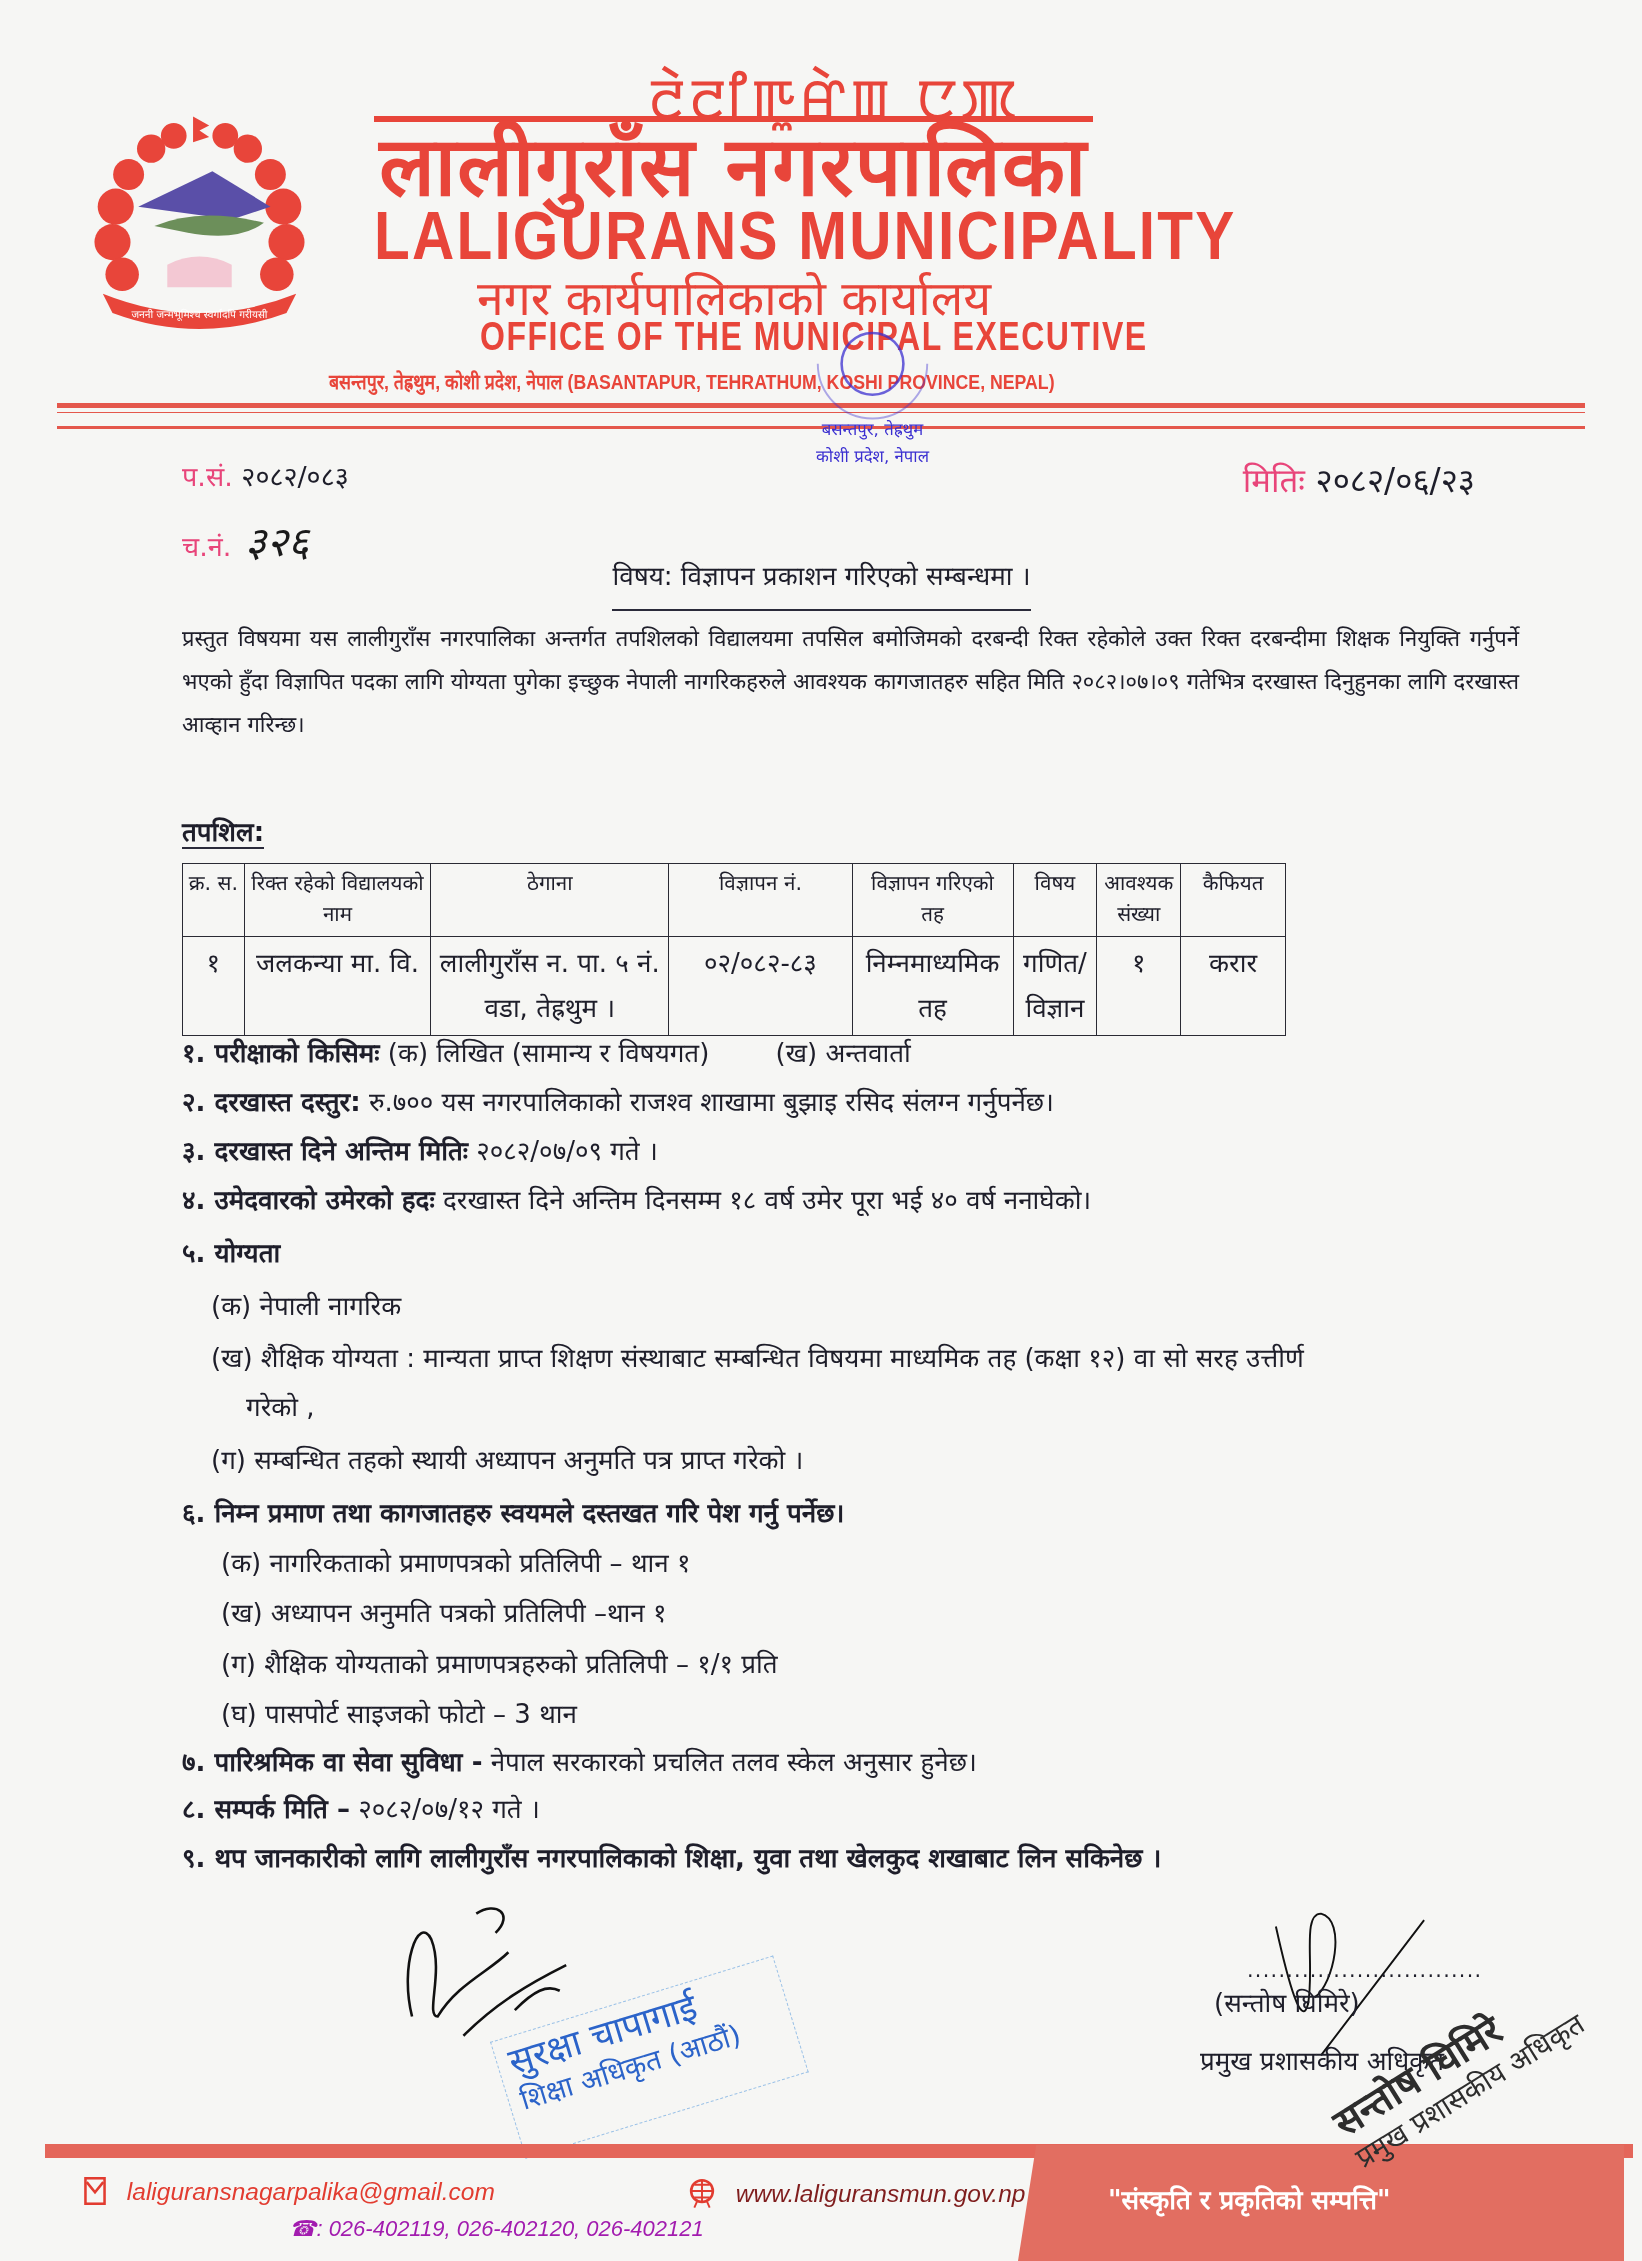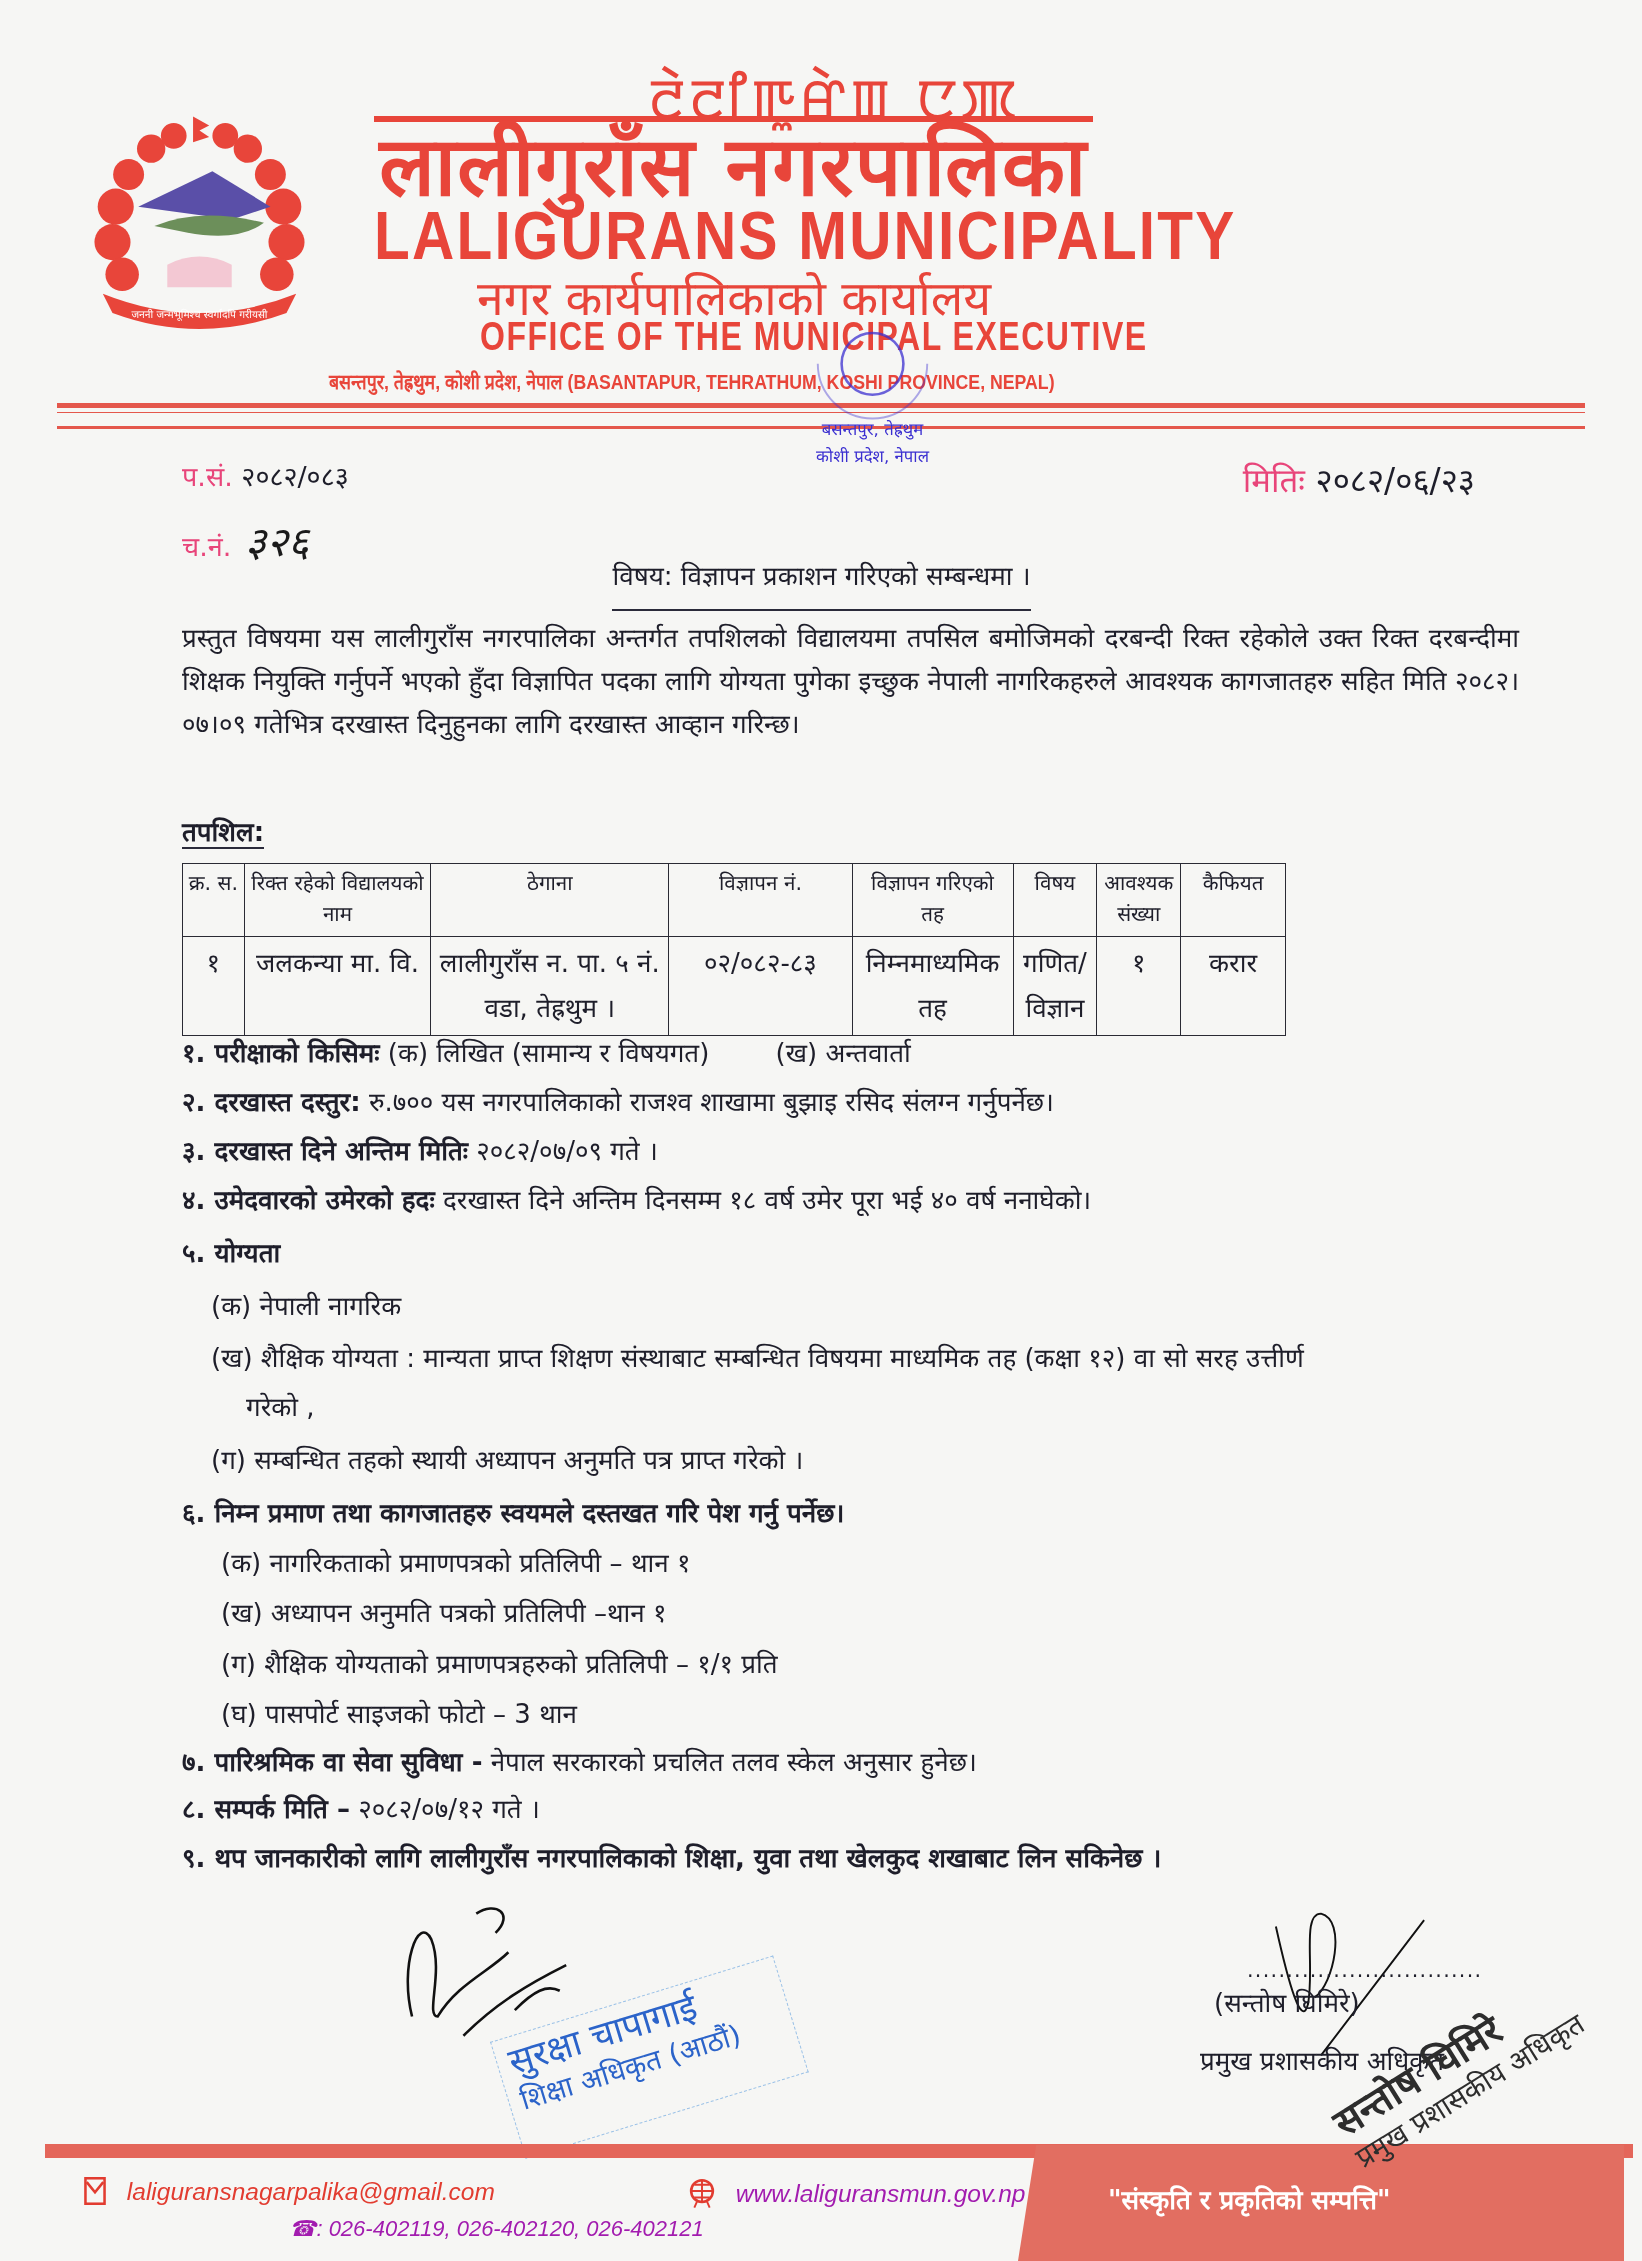"प्रस्तुत विषयमा यस लालीगुराँस नगरपालिका" .para { font-size: 26px -> 22px }
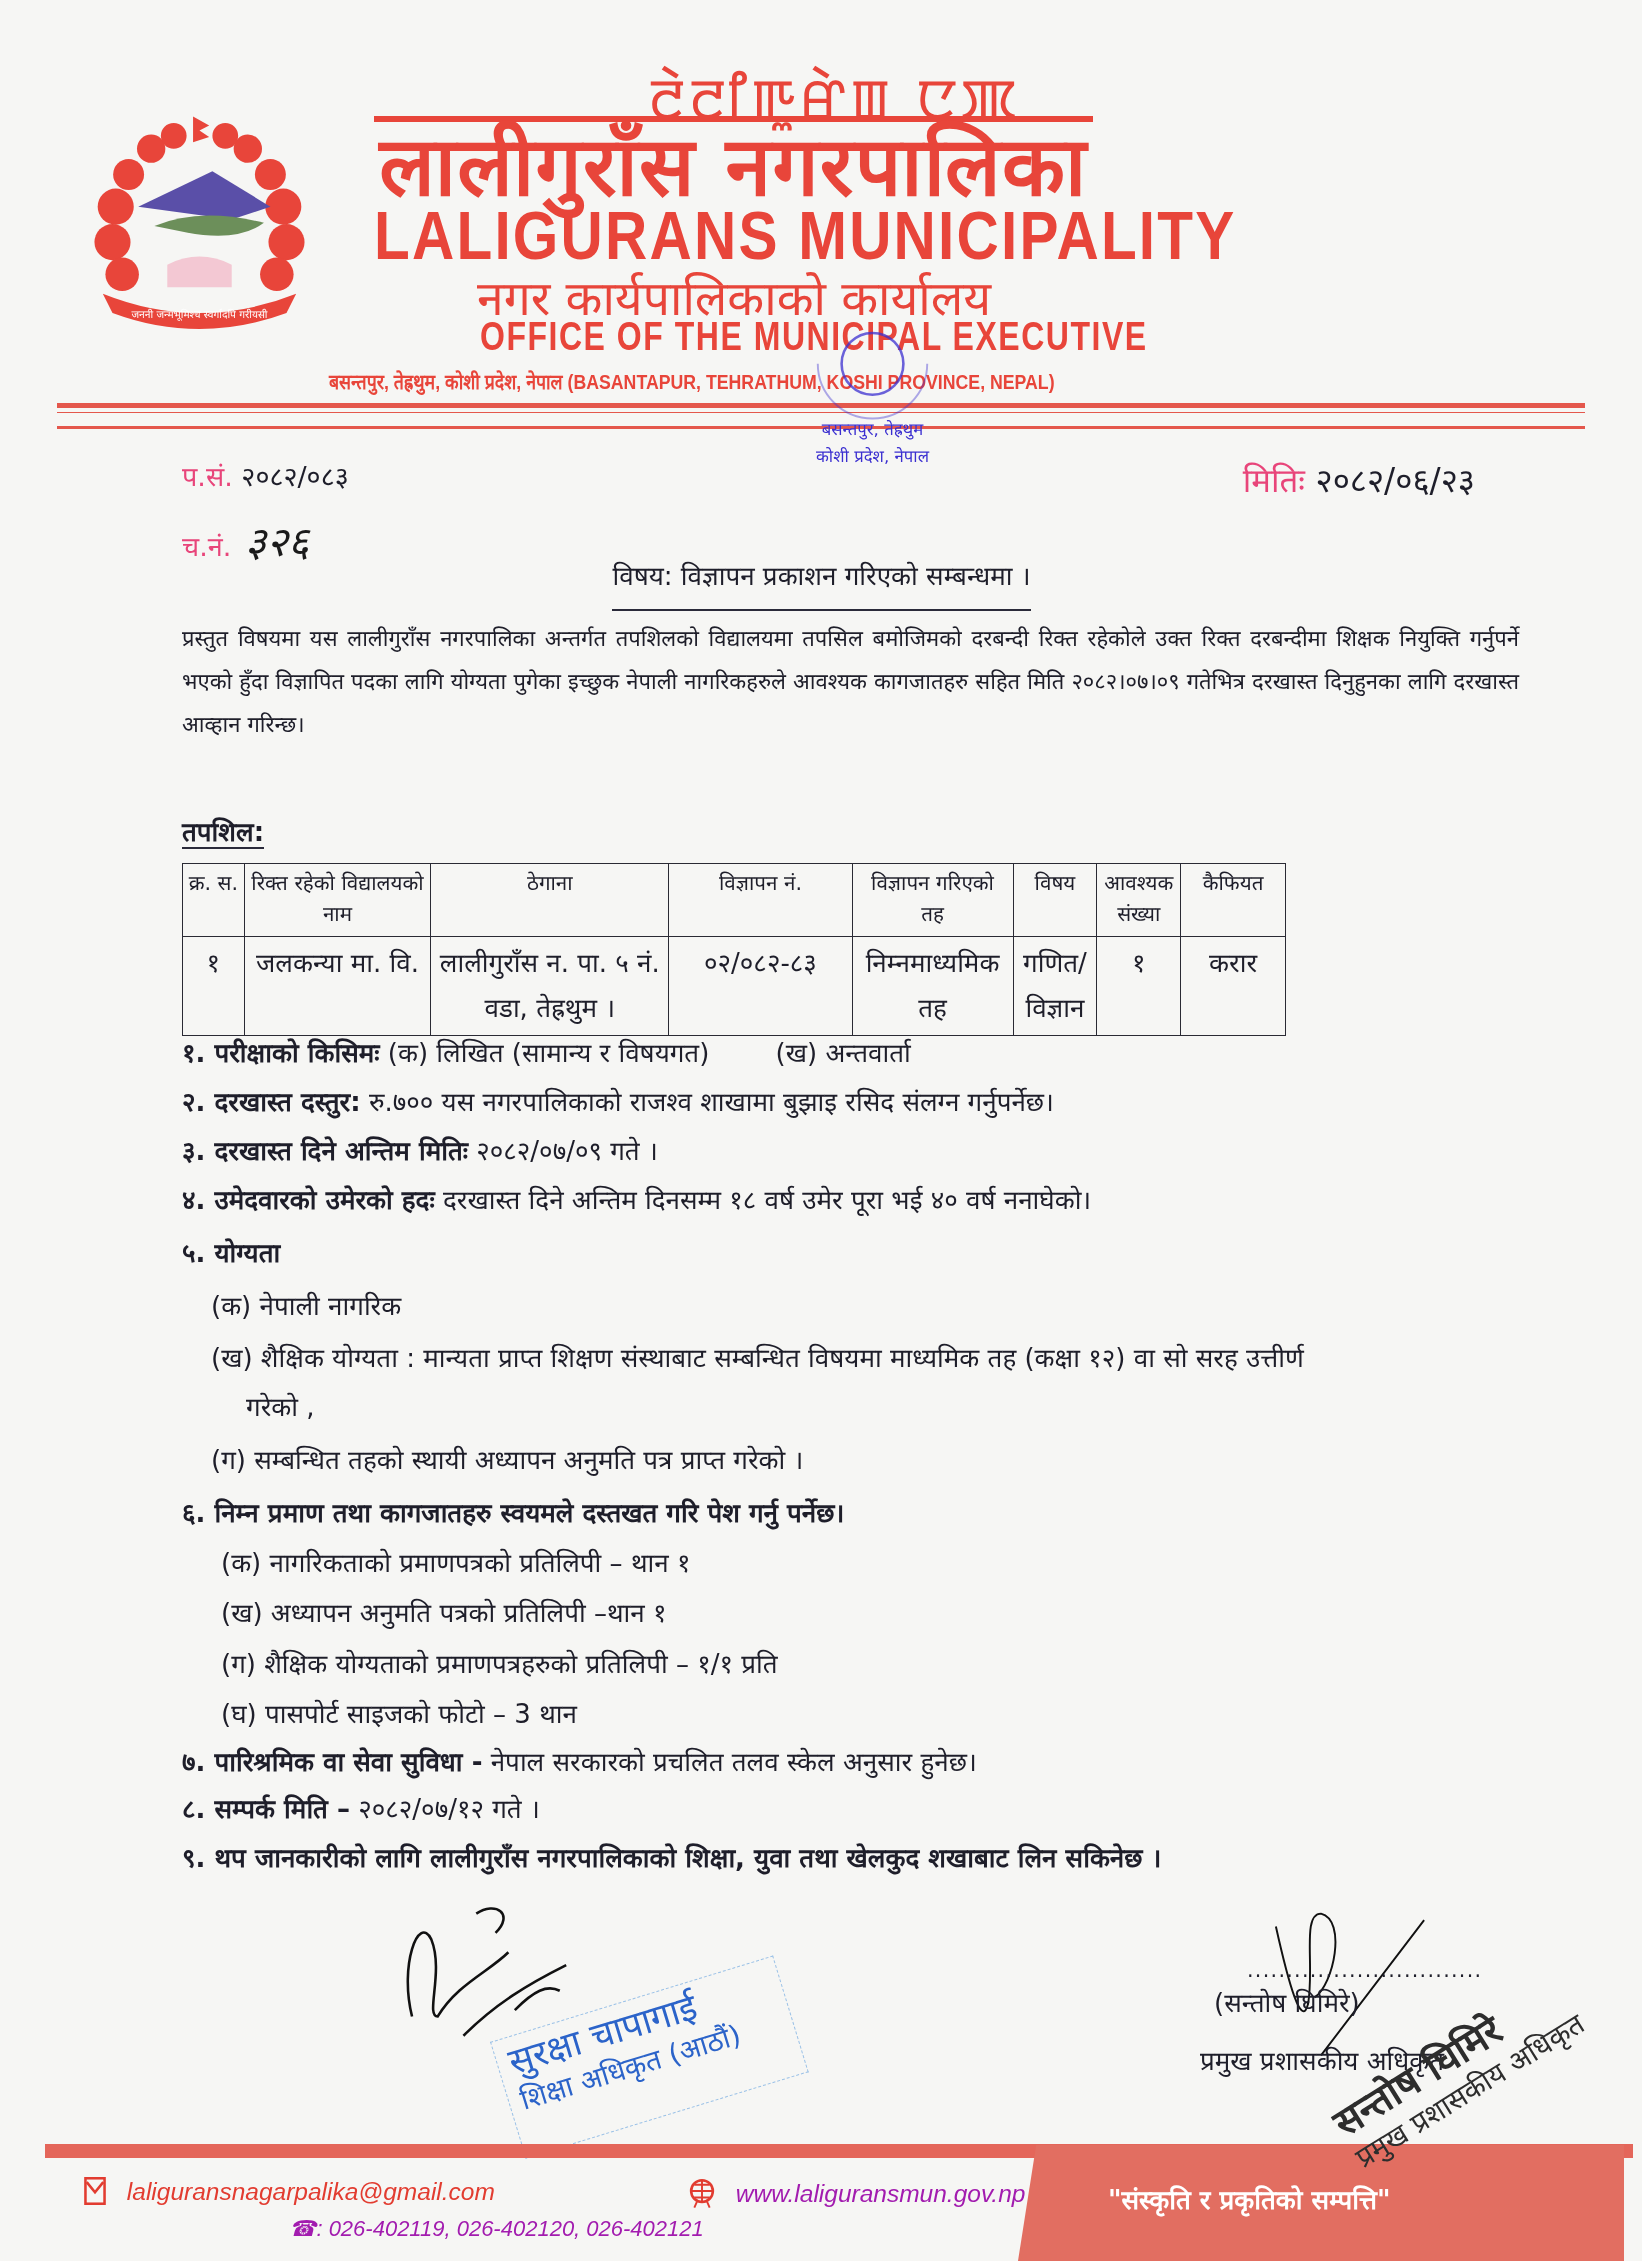"www.laliguransmun.gov.np" .foot-web { color: #a21caf -> #7f1d1d }
